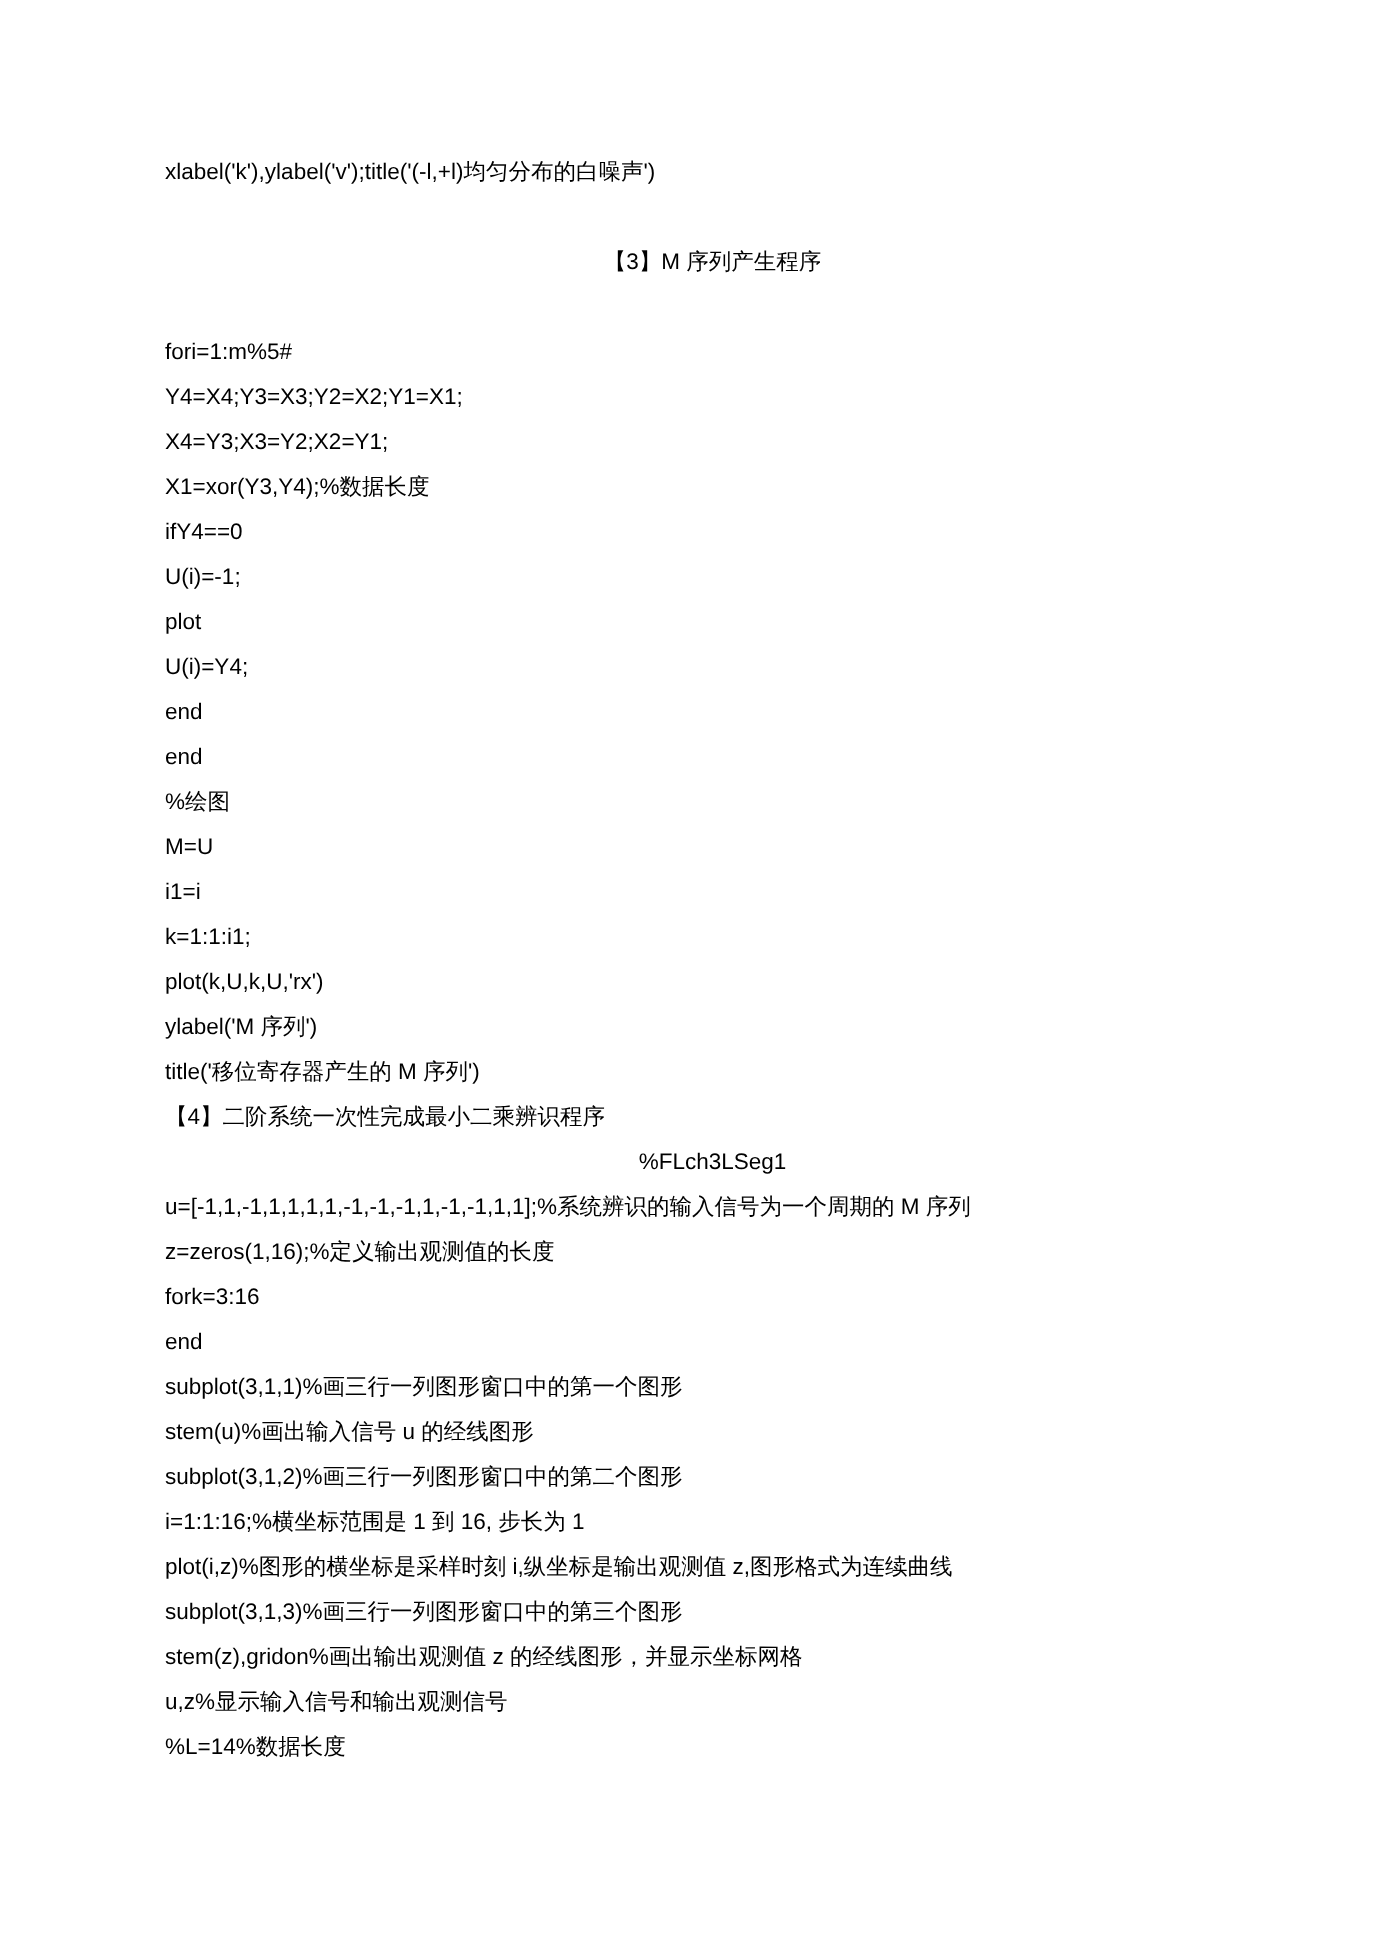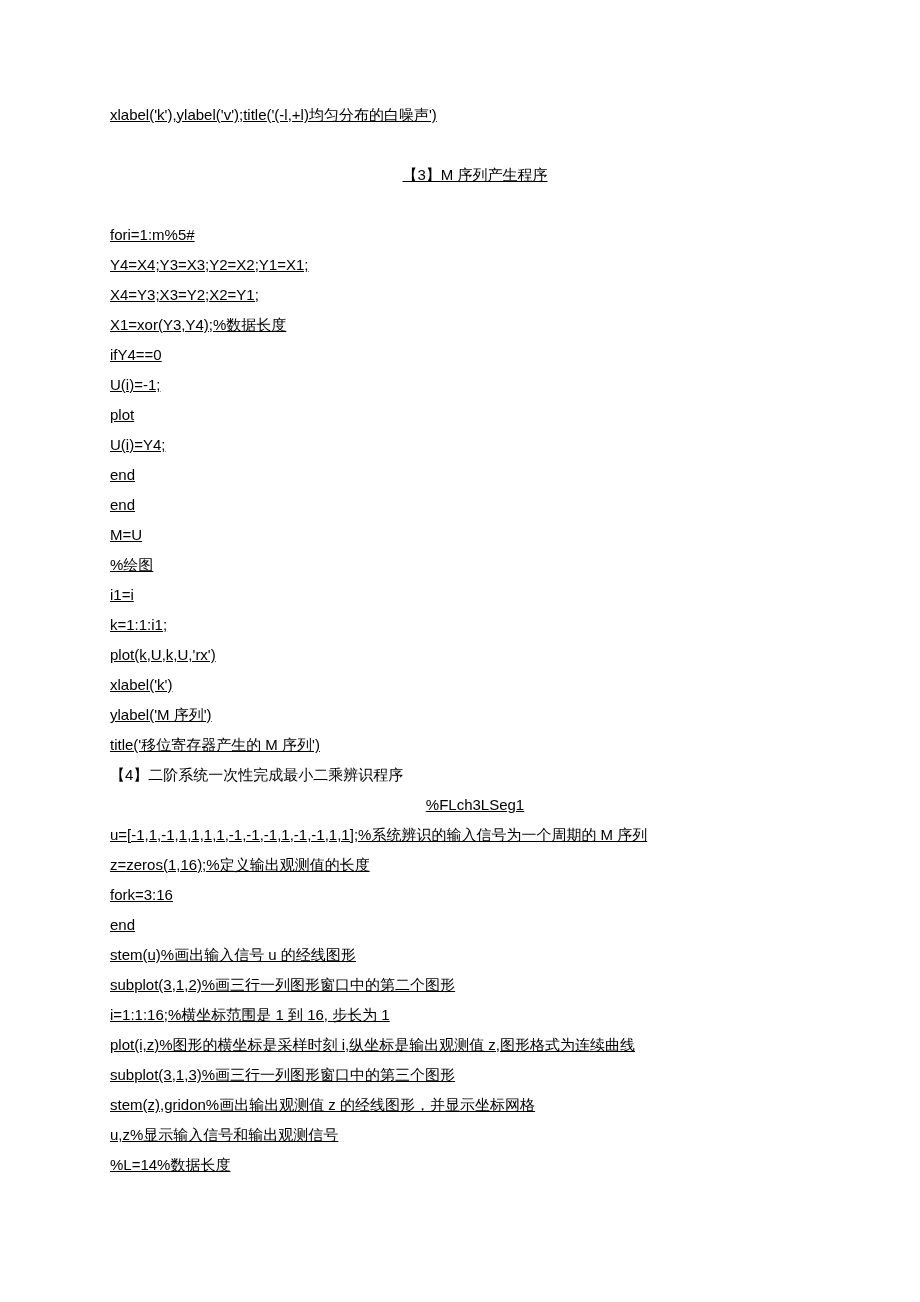"xlabel('k'),ylabel('v');title('(-l,+l)均匀" .line { text-decoration: underline -> none }
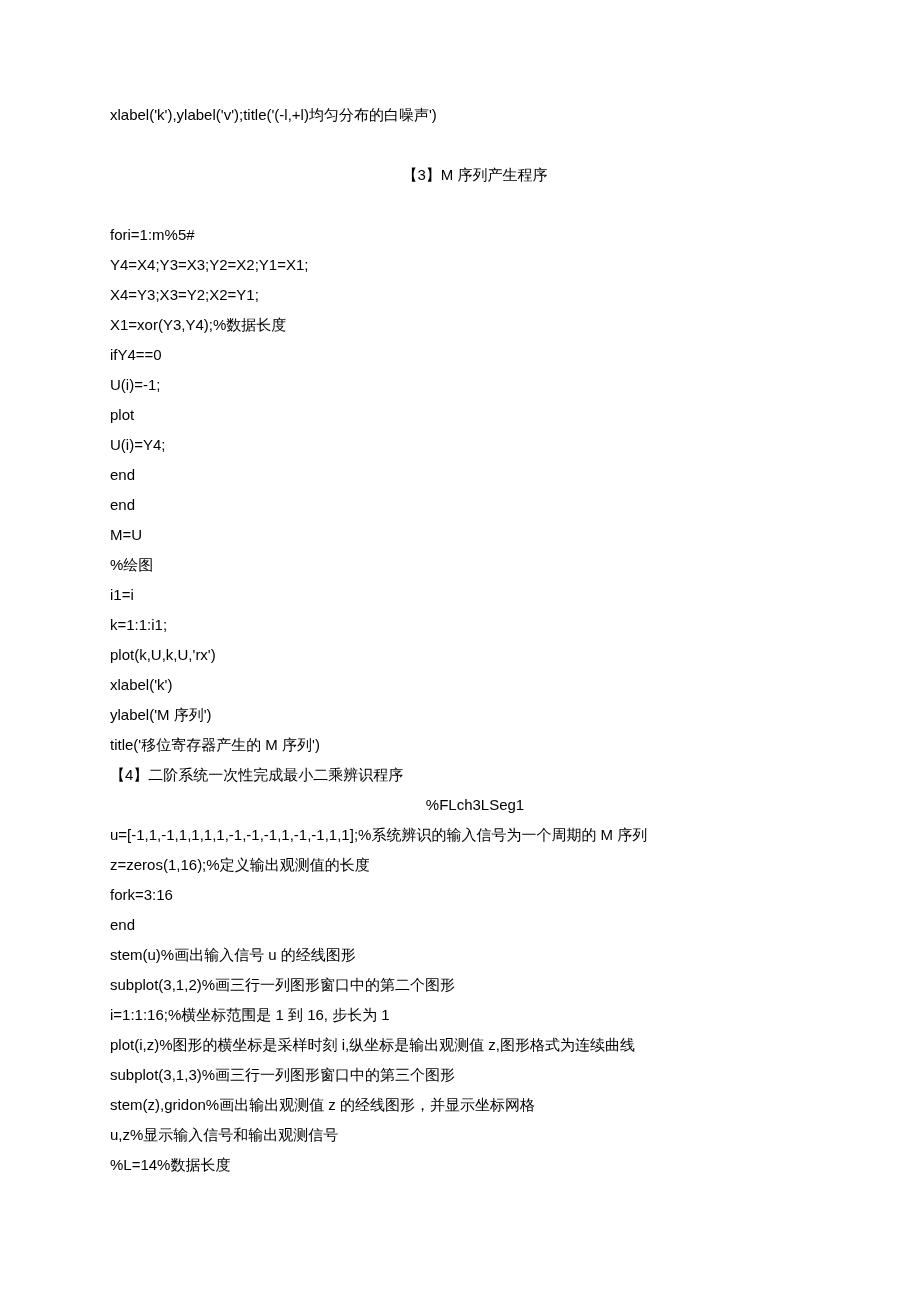"M=U" div.line { order: before "%绘图" -> after "%绘图" }
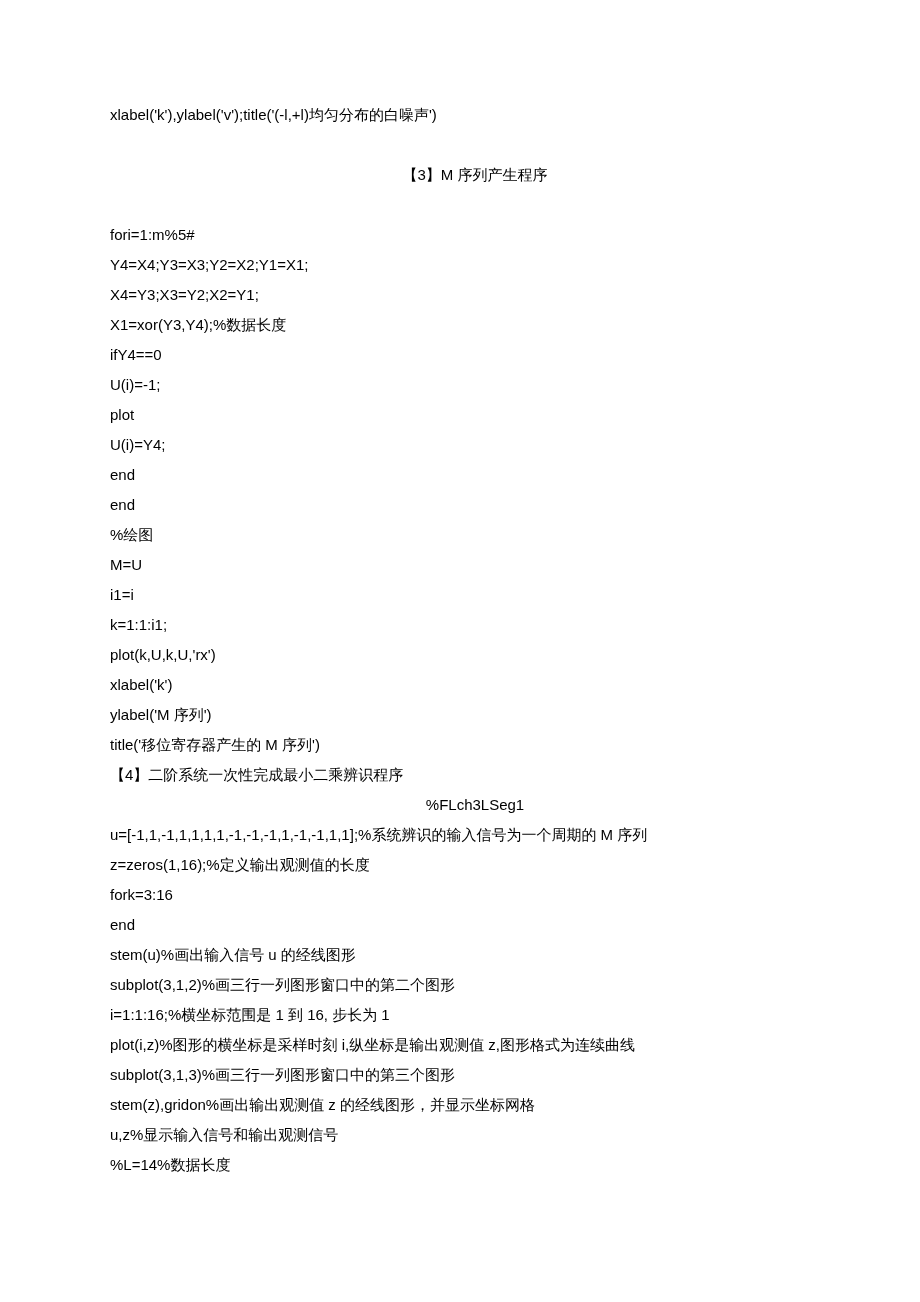"xlabel('k')" div.line { html: <div>xlabel('k')</div> -> none }
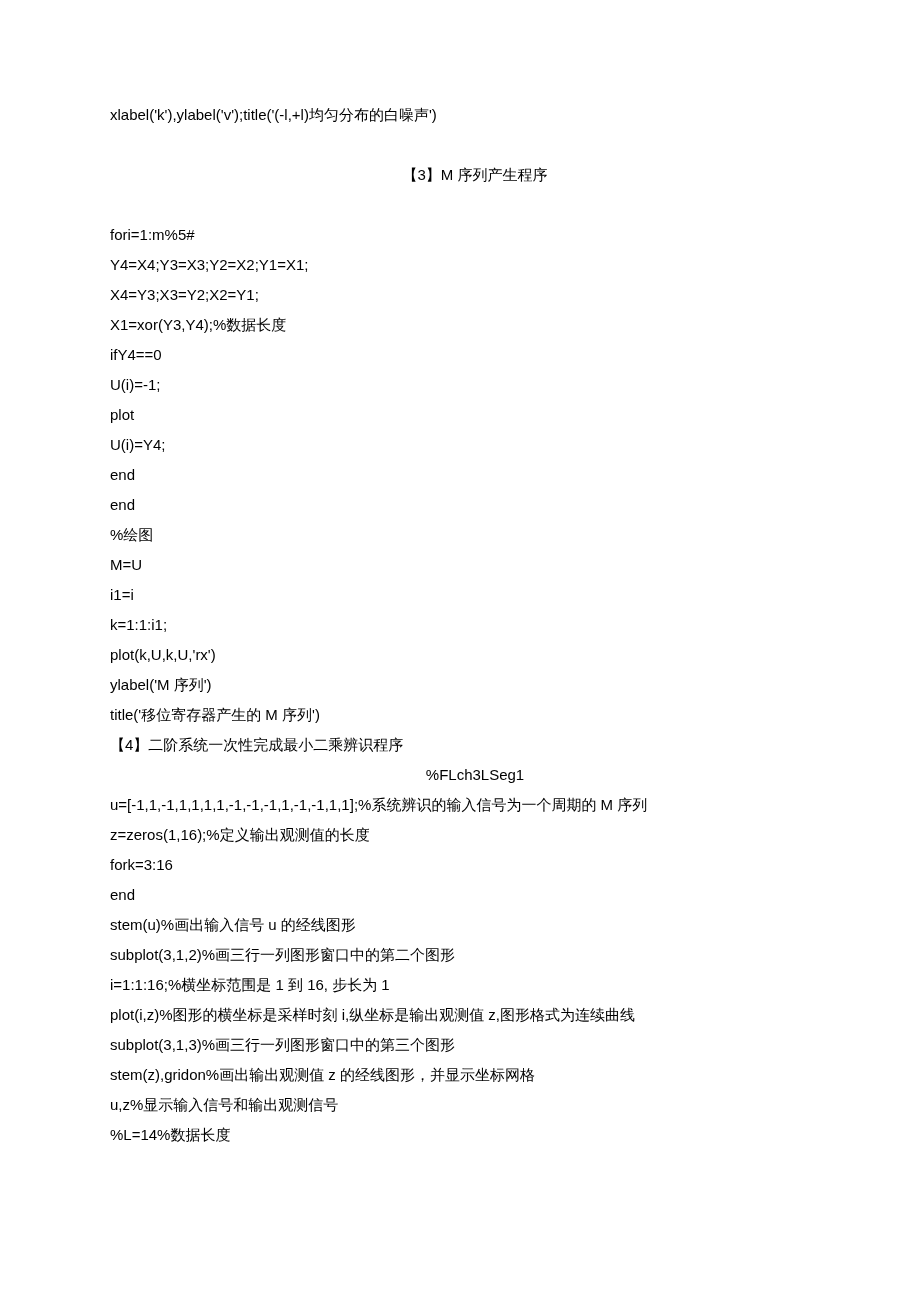"subplot(3,1,1)%画三行一列图形窗口中的第一个图形" div.line { html: none -> <div>subplot(3,1,1)%画三行一列图形窗口中的第一个图形</div> }
